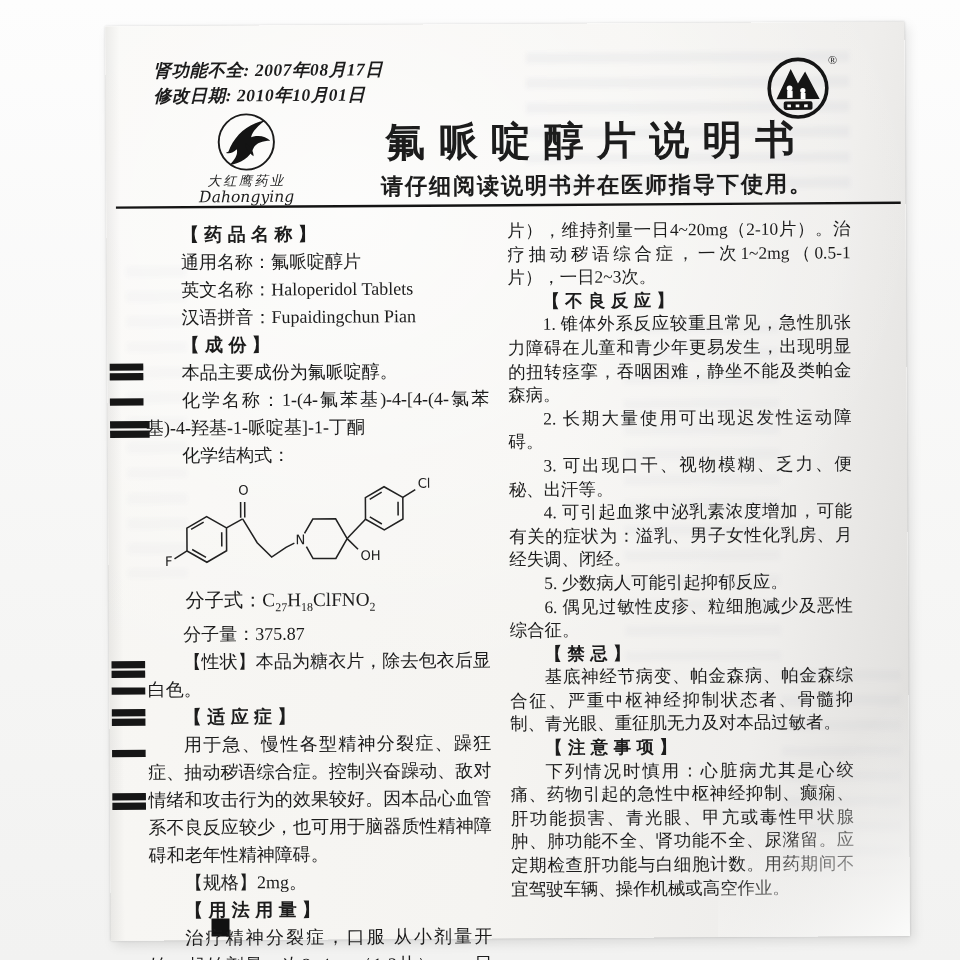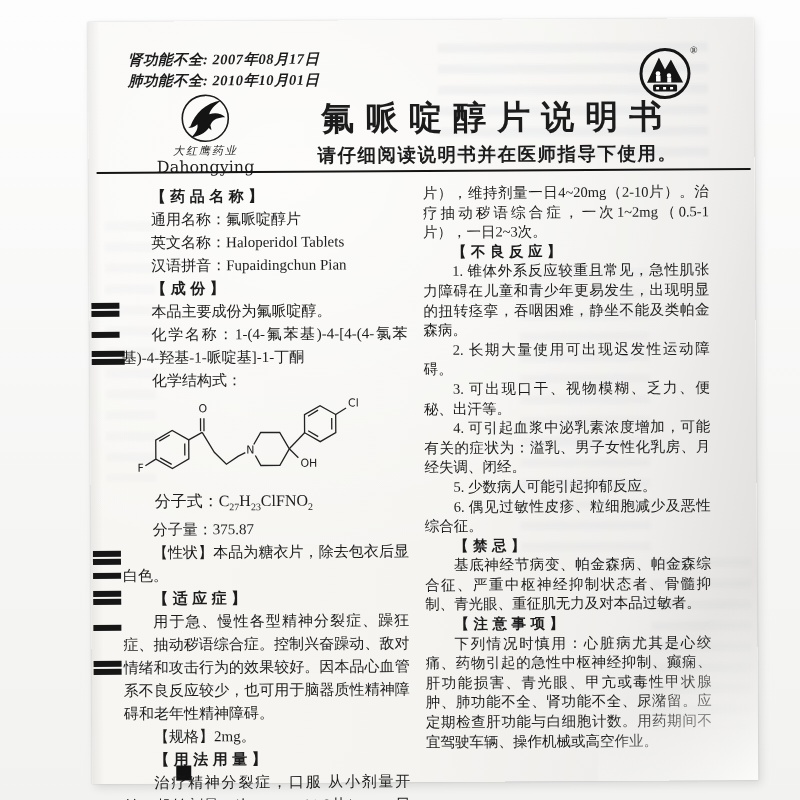"肺功能不全:" span { text: 肺功能不全 -> 修改日期 }
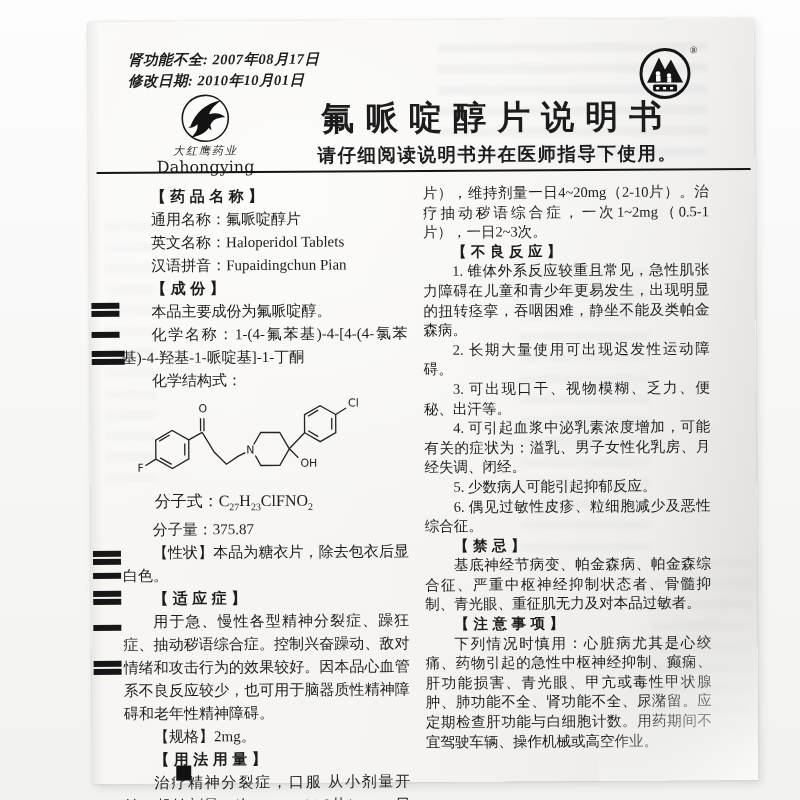"Dahongying" .brand-en { font-size: 16px -> 13px; font-style: none -> italic }
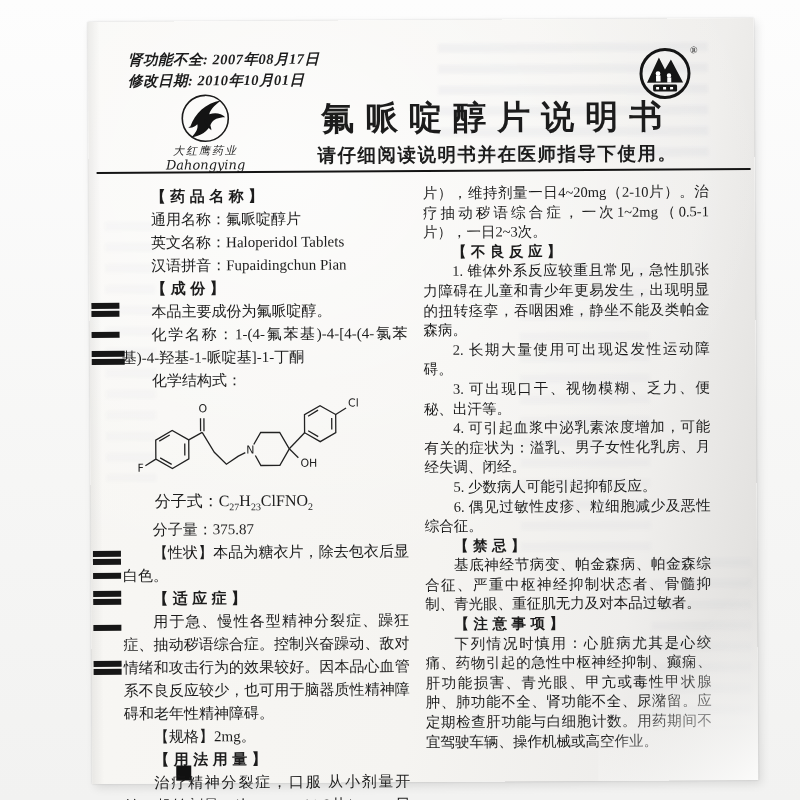"23" sub { text: 23 -> 18 }
